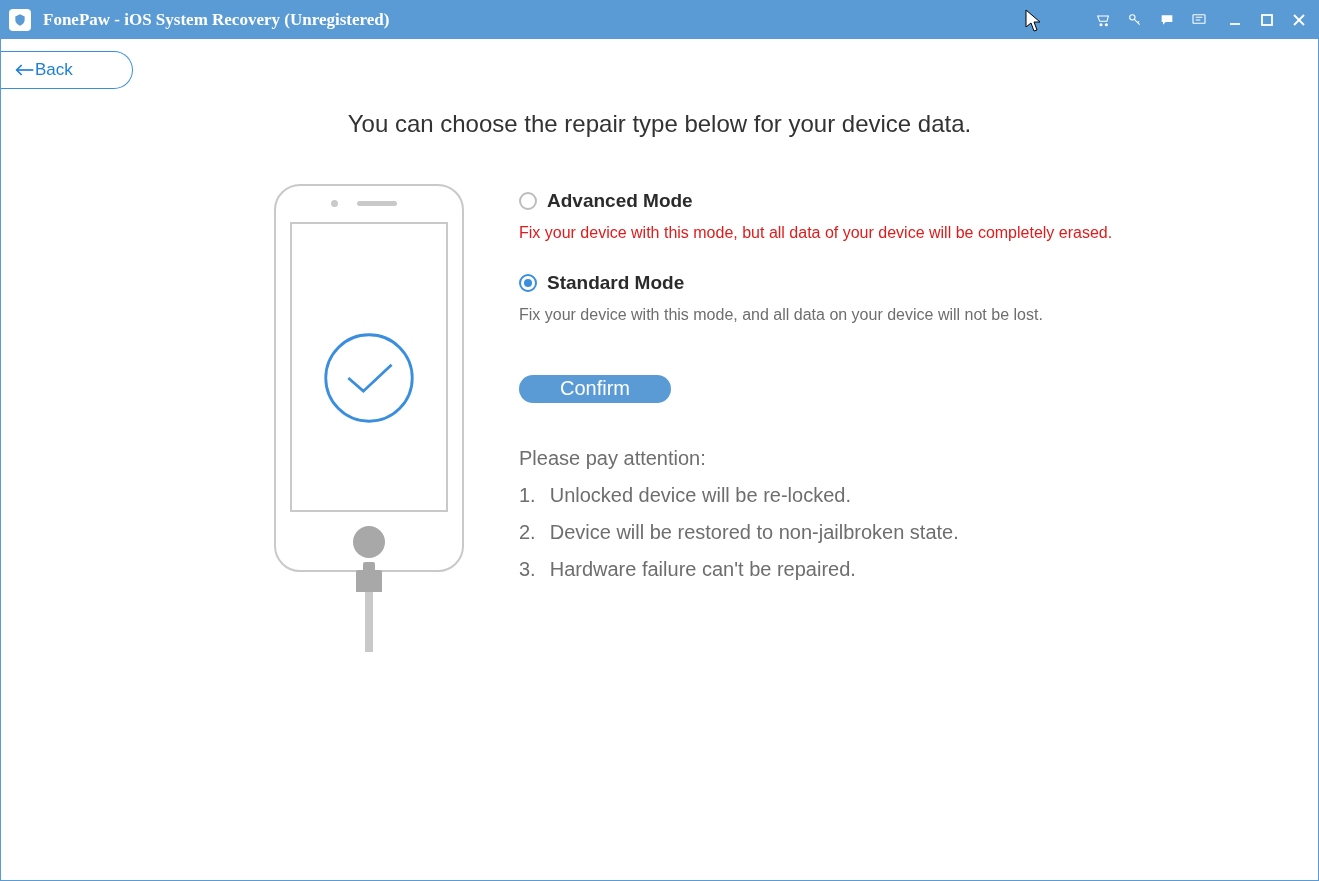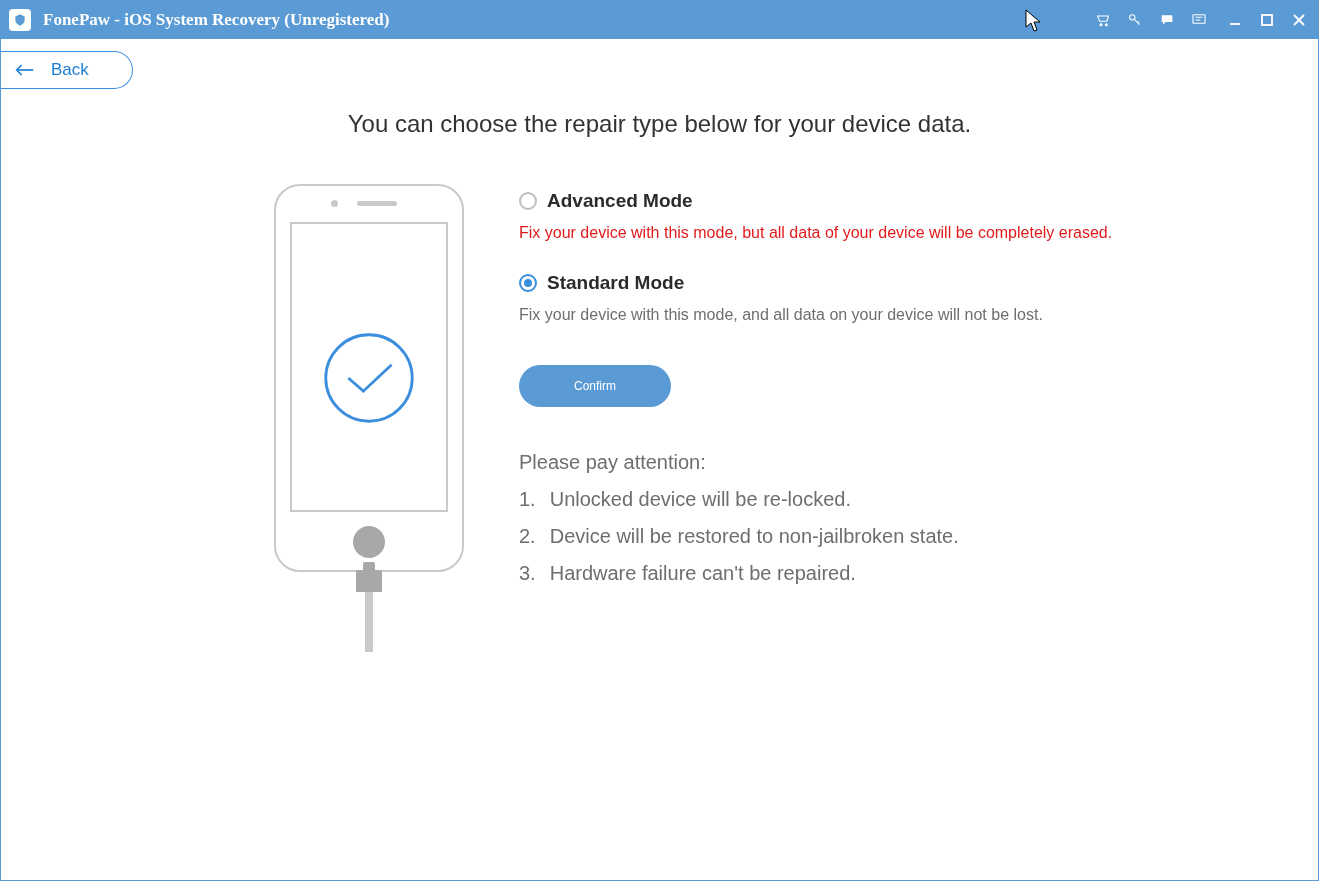"Back" .back-btn { gap: 16px -> 0 }
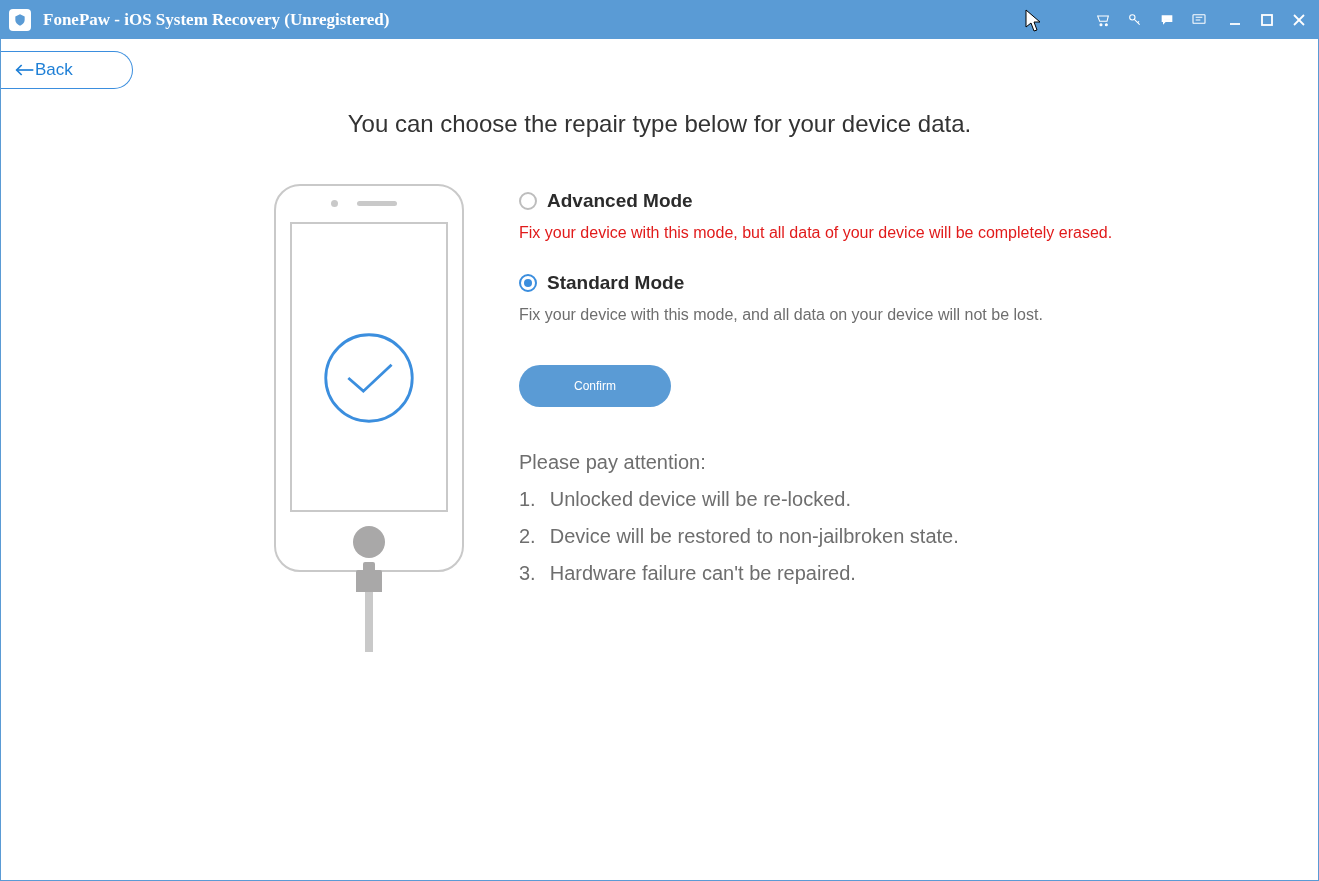"Confirm" .confirm-btn { font-size: 12px -> 20px; height: 42px -> 28px; margin-top: 10px -> 20px }
